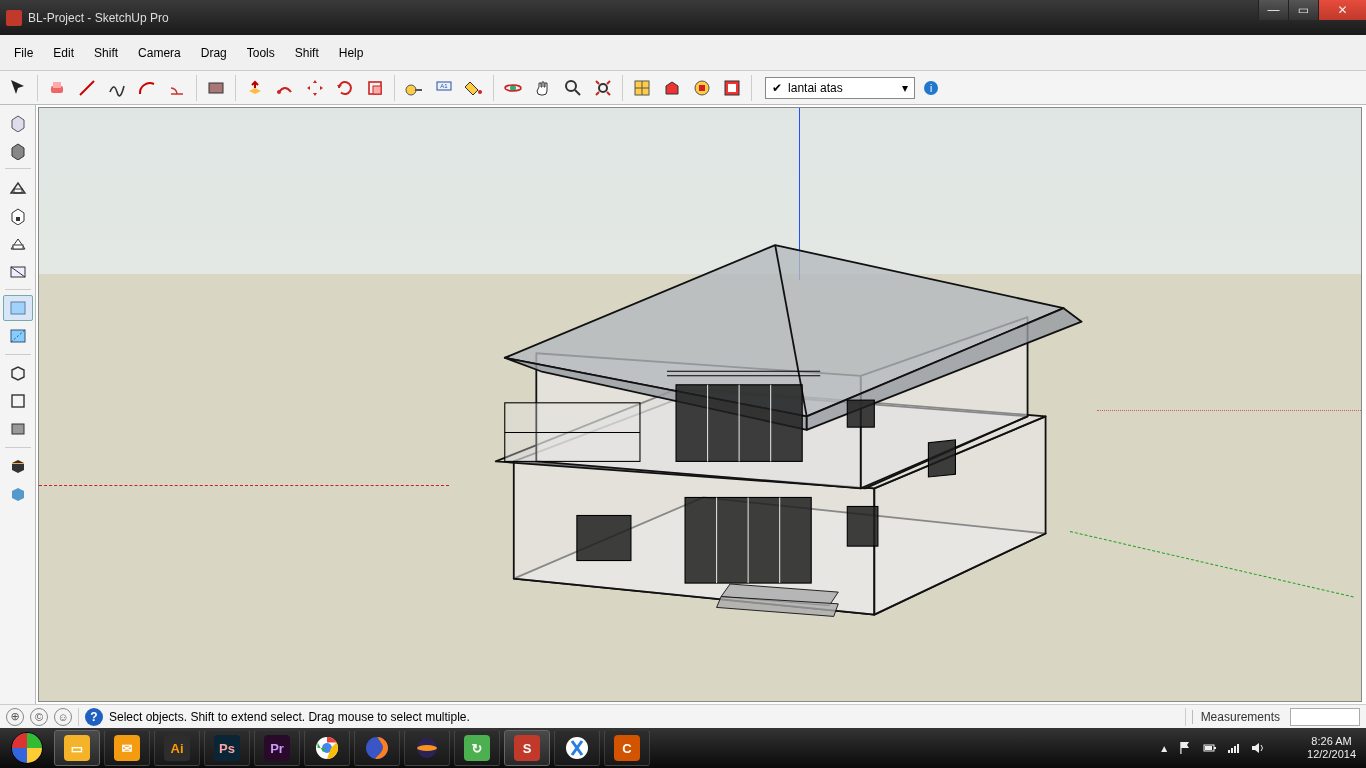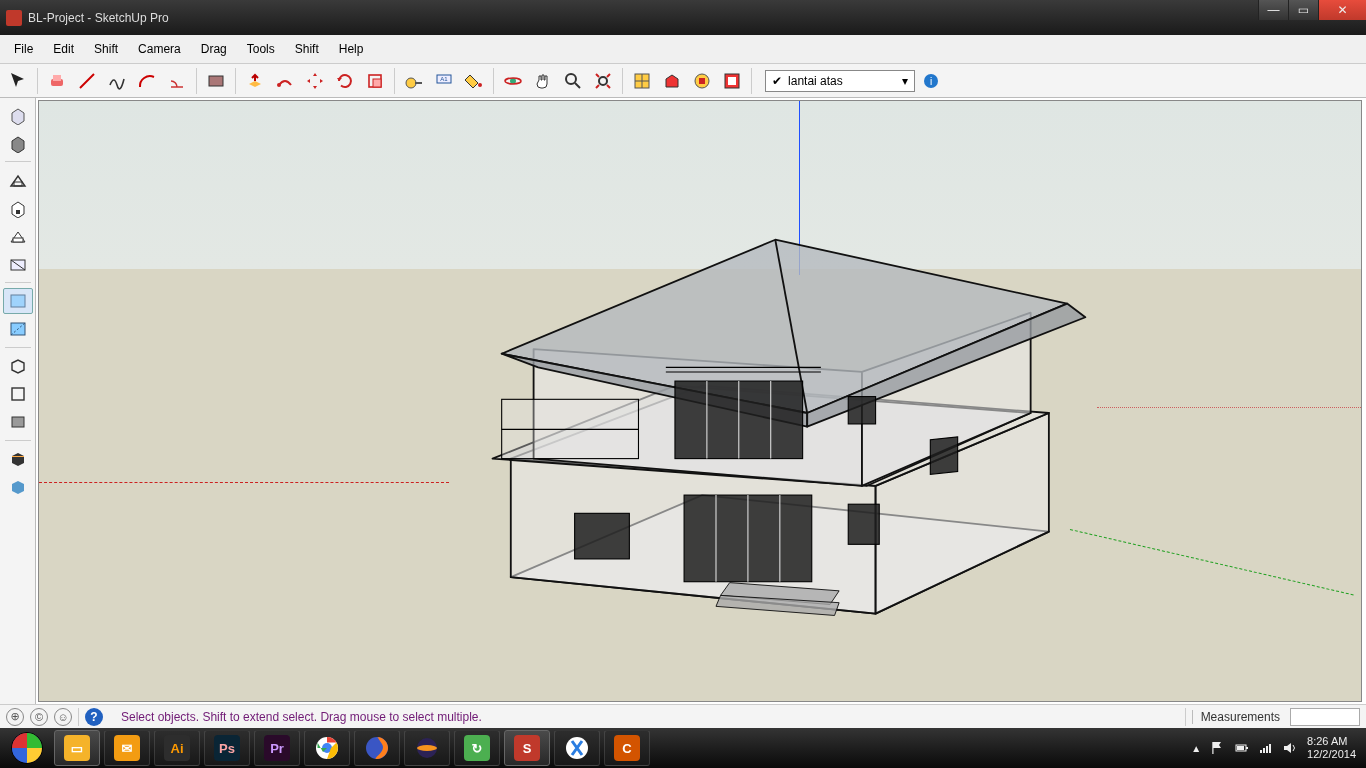"File" .menubar { height: 29px -> 36px }
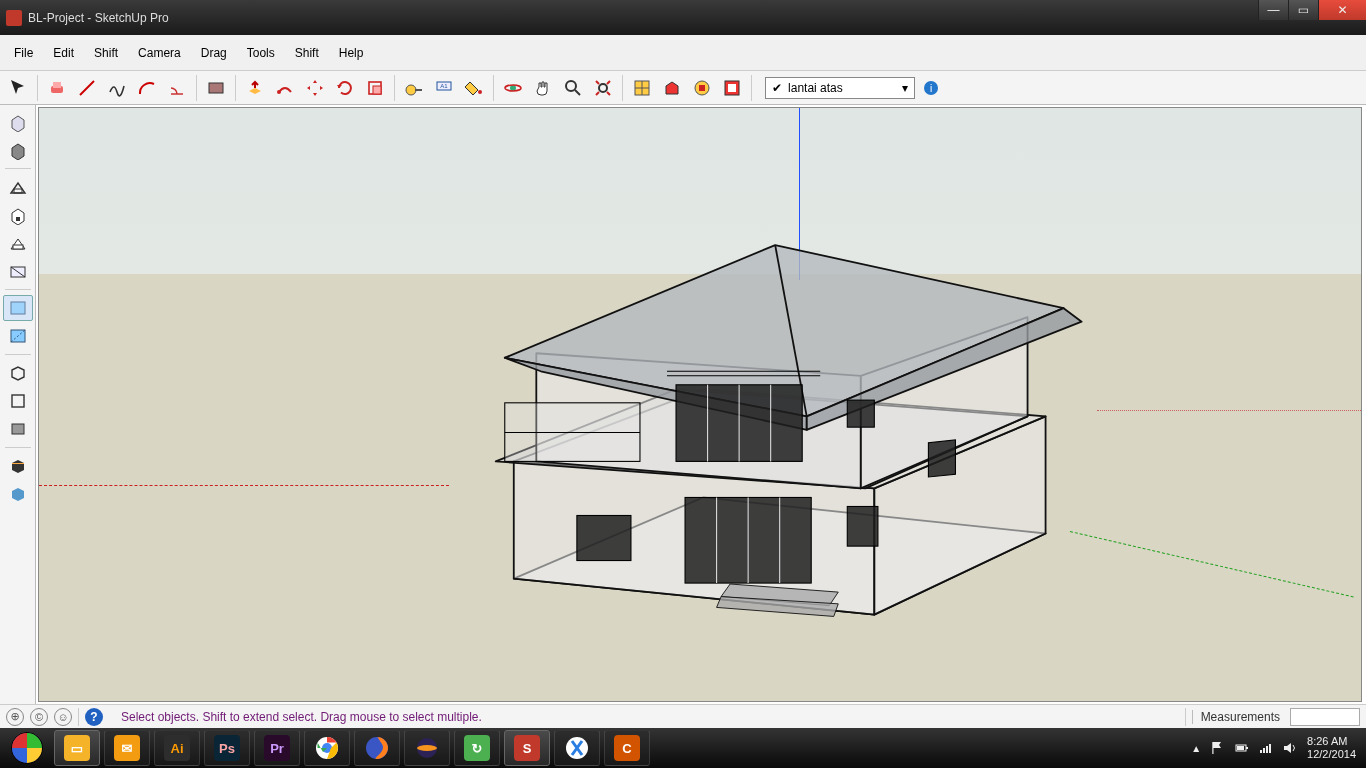"Select objects. Shift to extend" .statusbar .hint { color: #701a75 -> #000000; margin-left: 12px -> 0 }
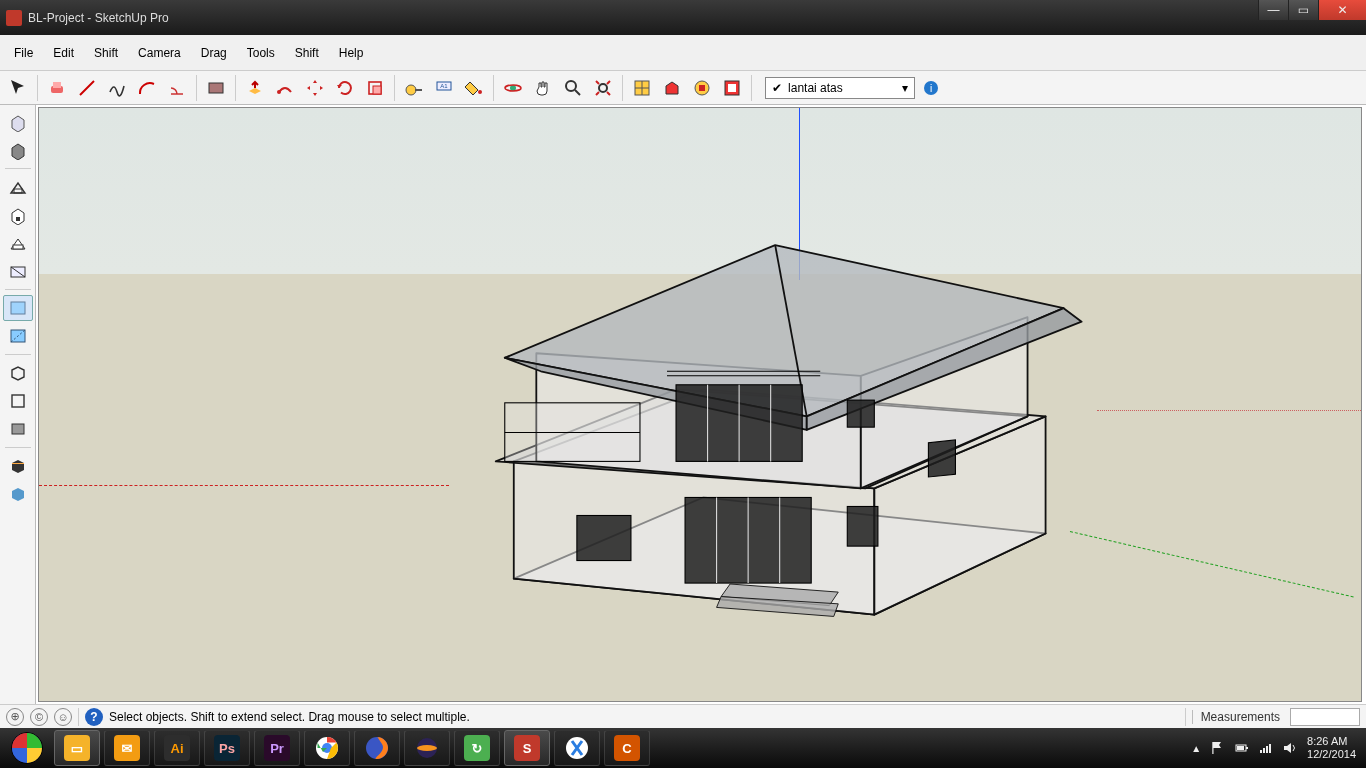"8:26 AM" .tray .clock { margin-left: none -> 32px; text-align: left -> center }
